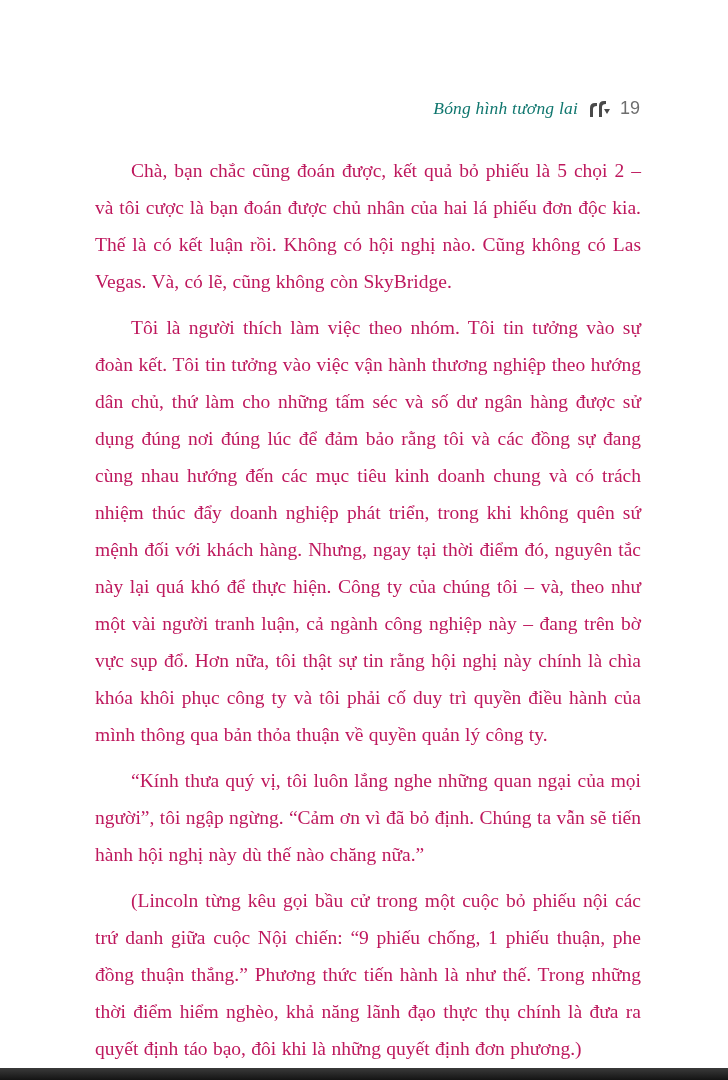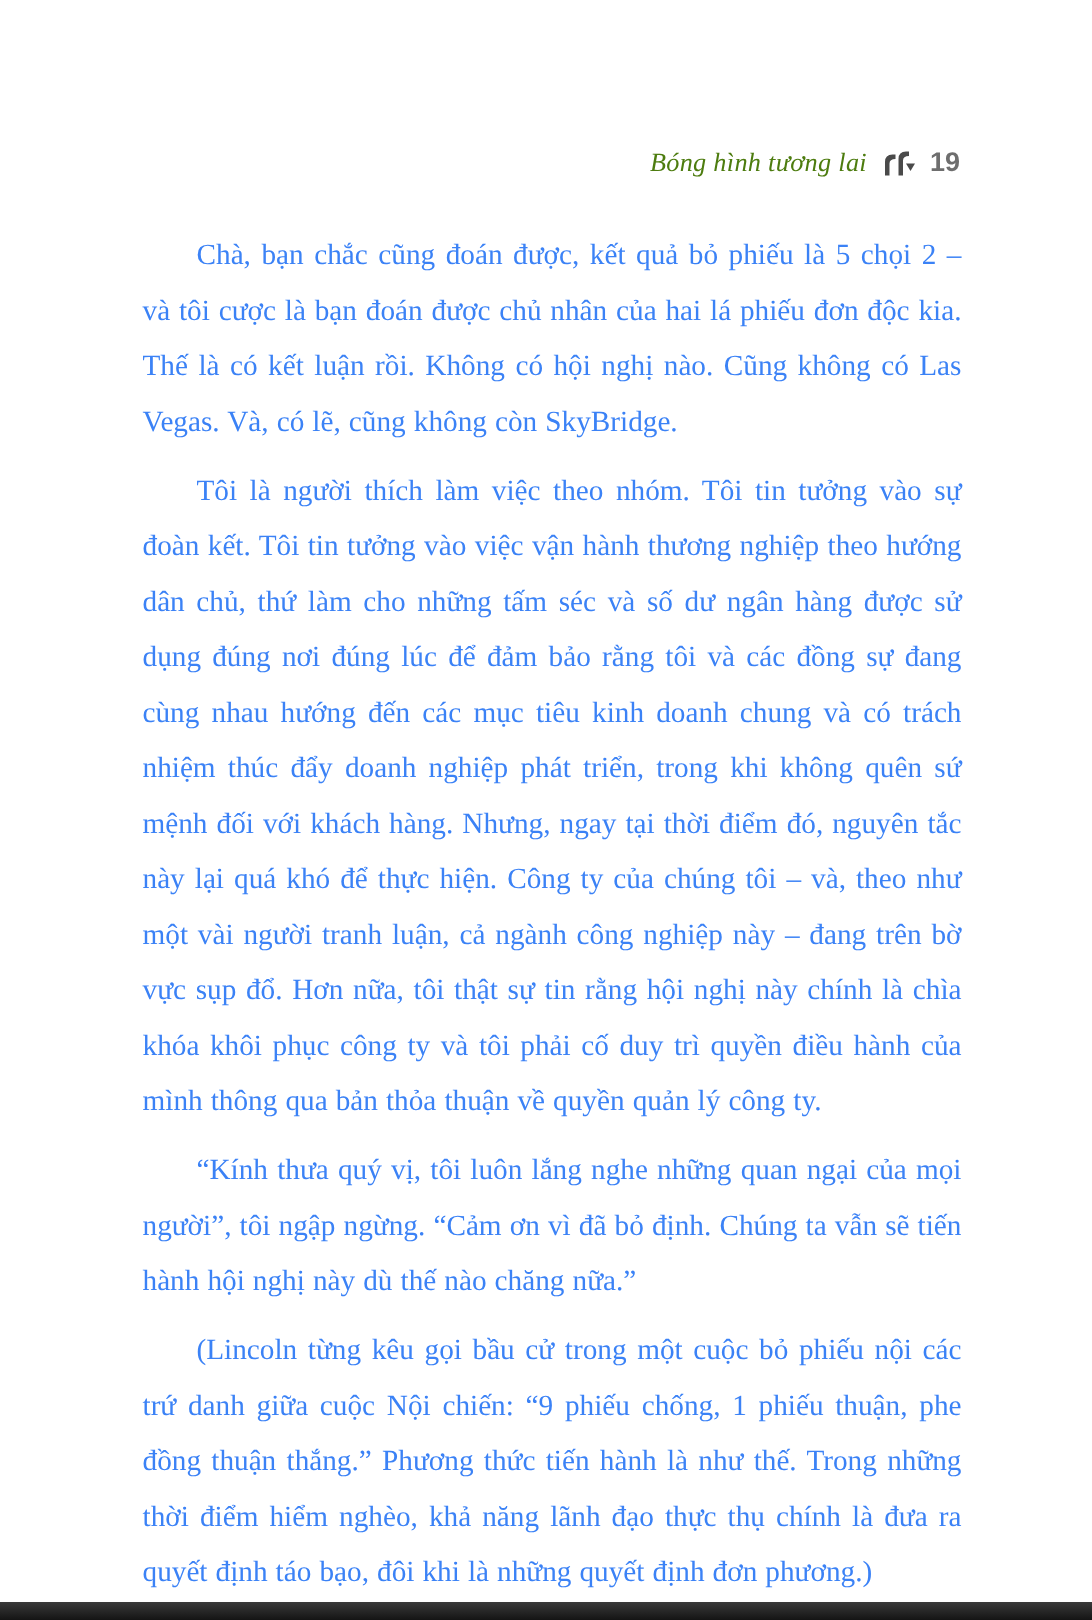"Bóng hình tương lai" .running-title { color: #4d7c0f -> #0f766e }
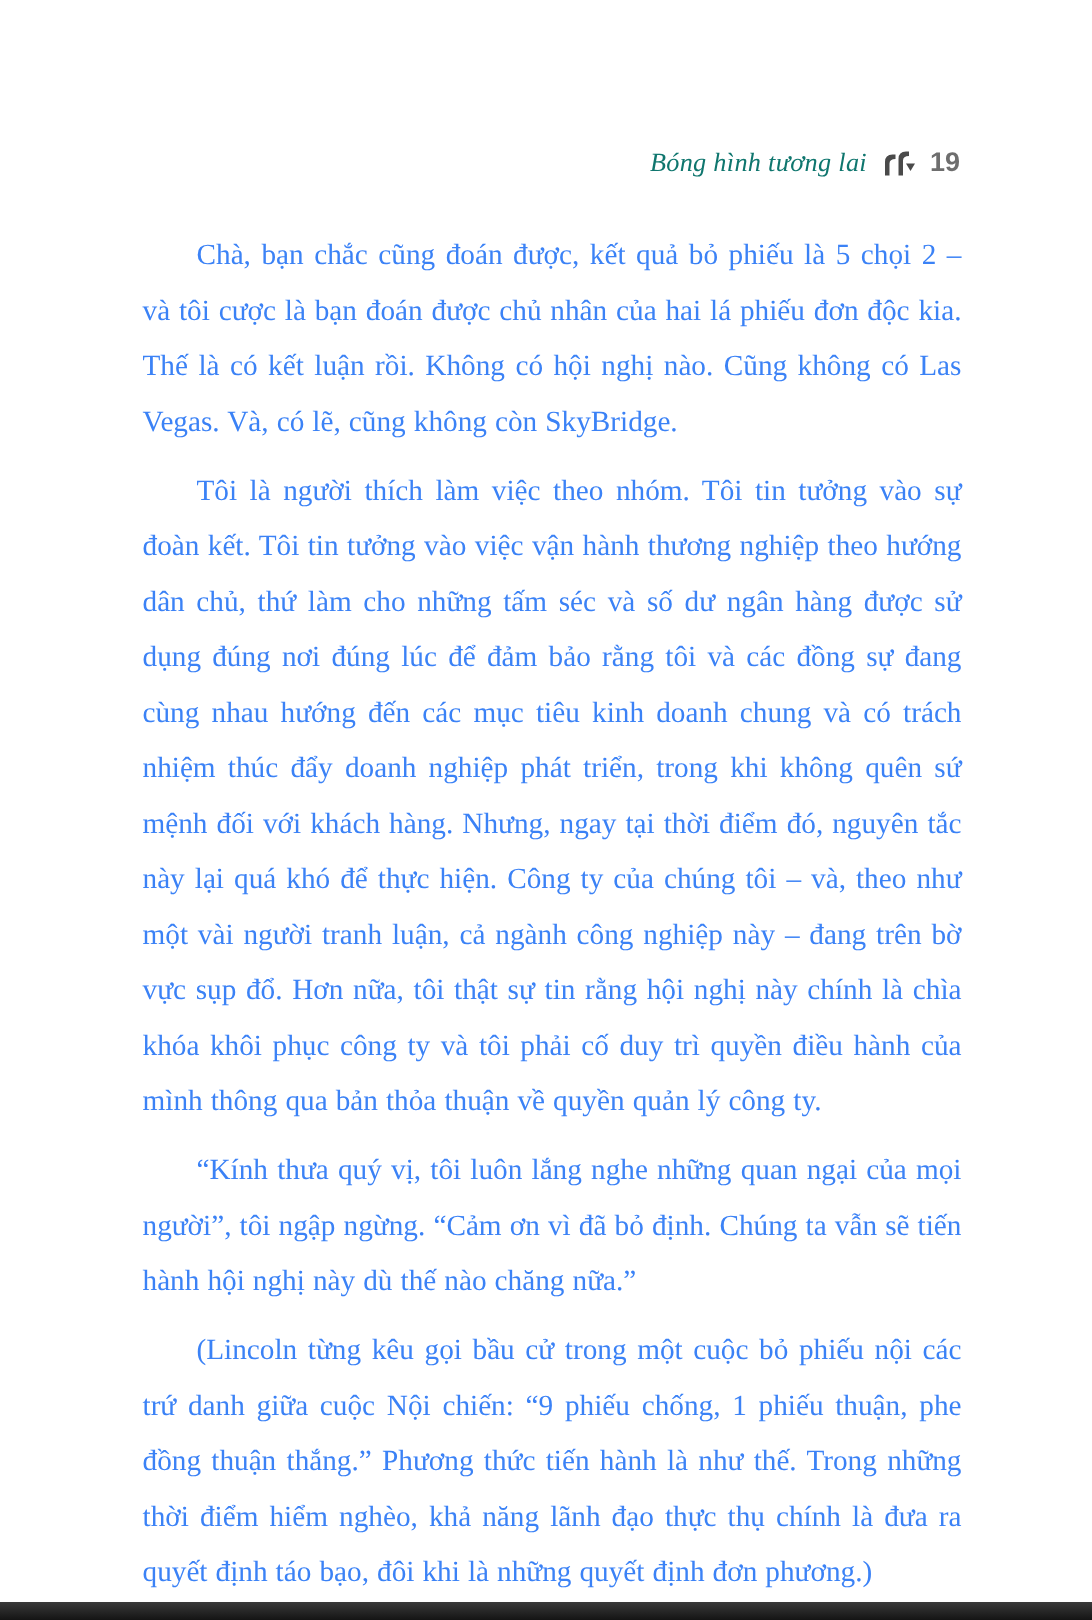"19" .page-number { font-weight: bold -> normal }
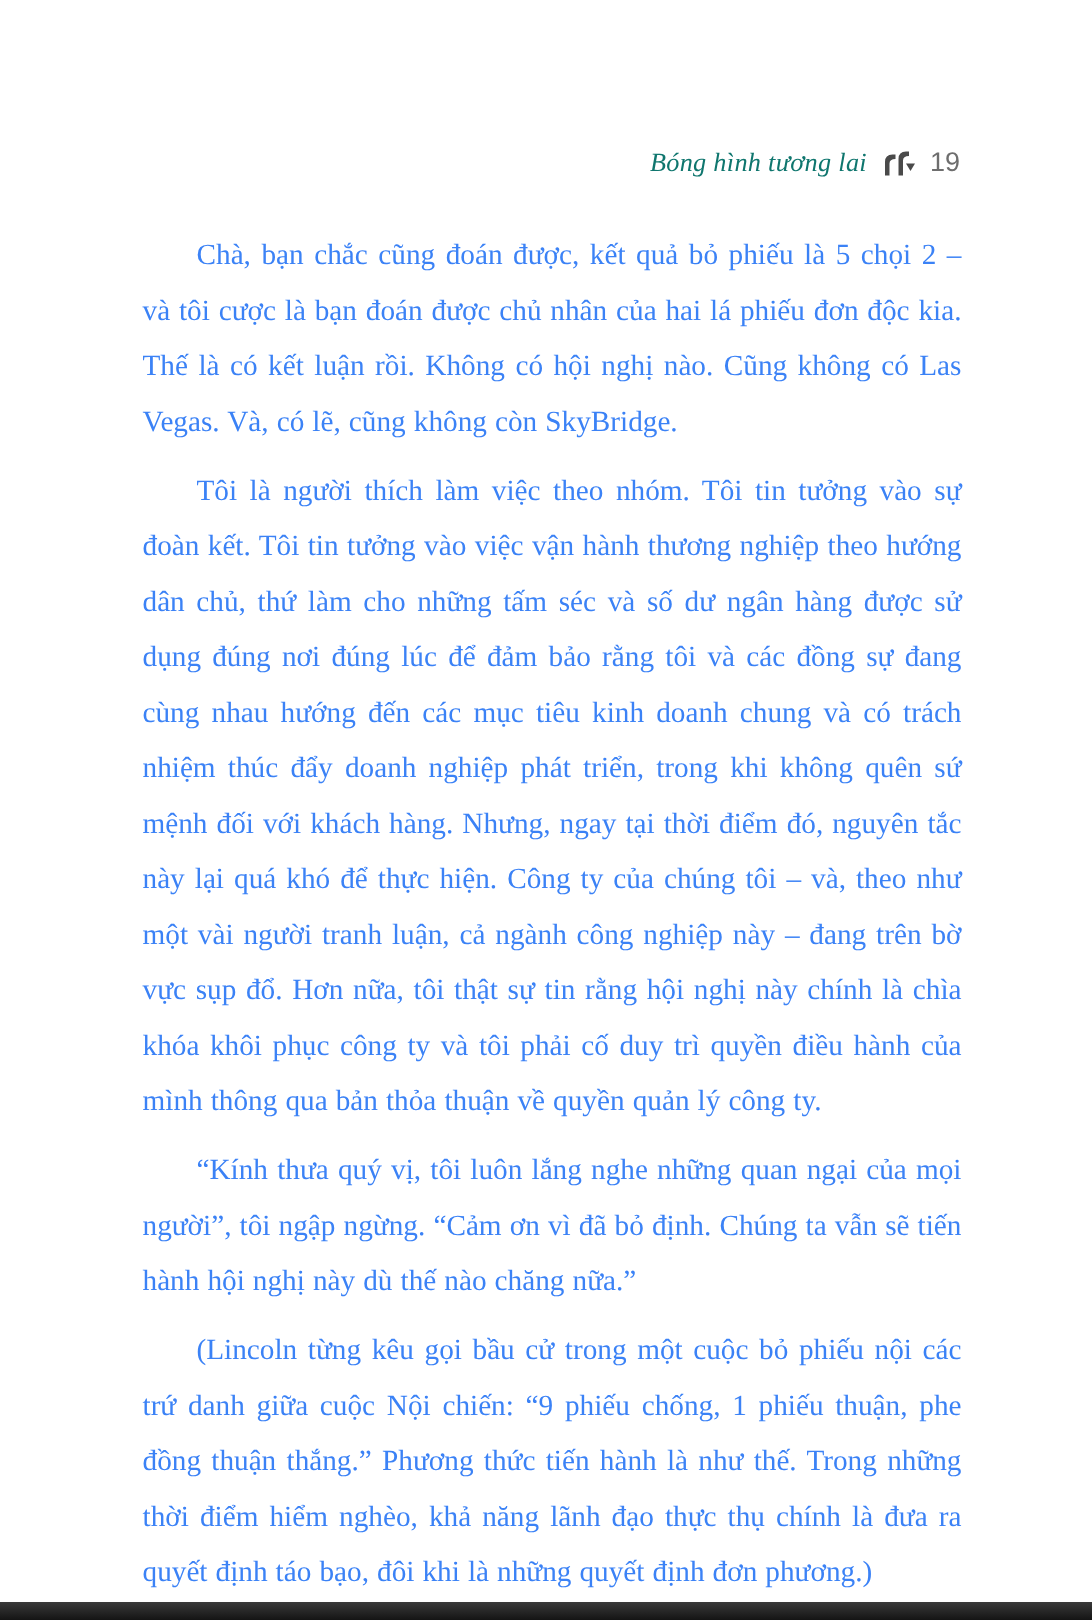"Chà, bạn chắc cũng đoán" .text-block p { color: #3b82f6 -> #be185d }
